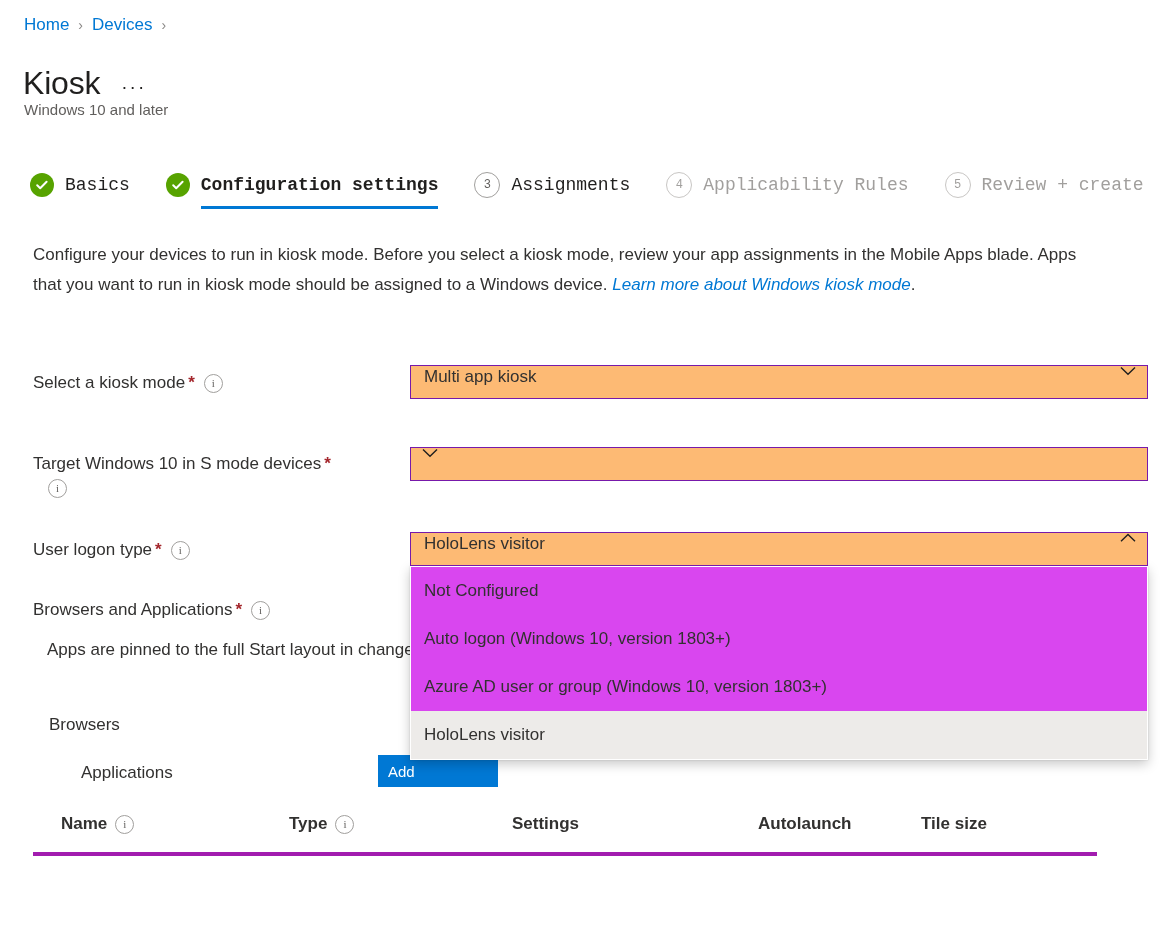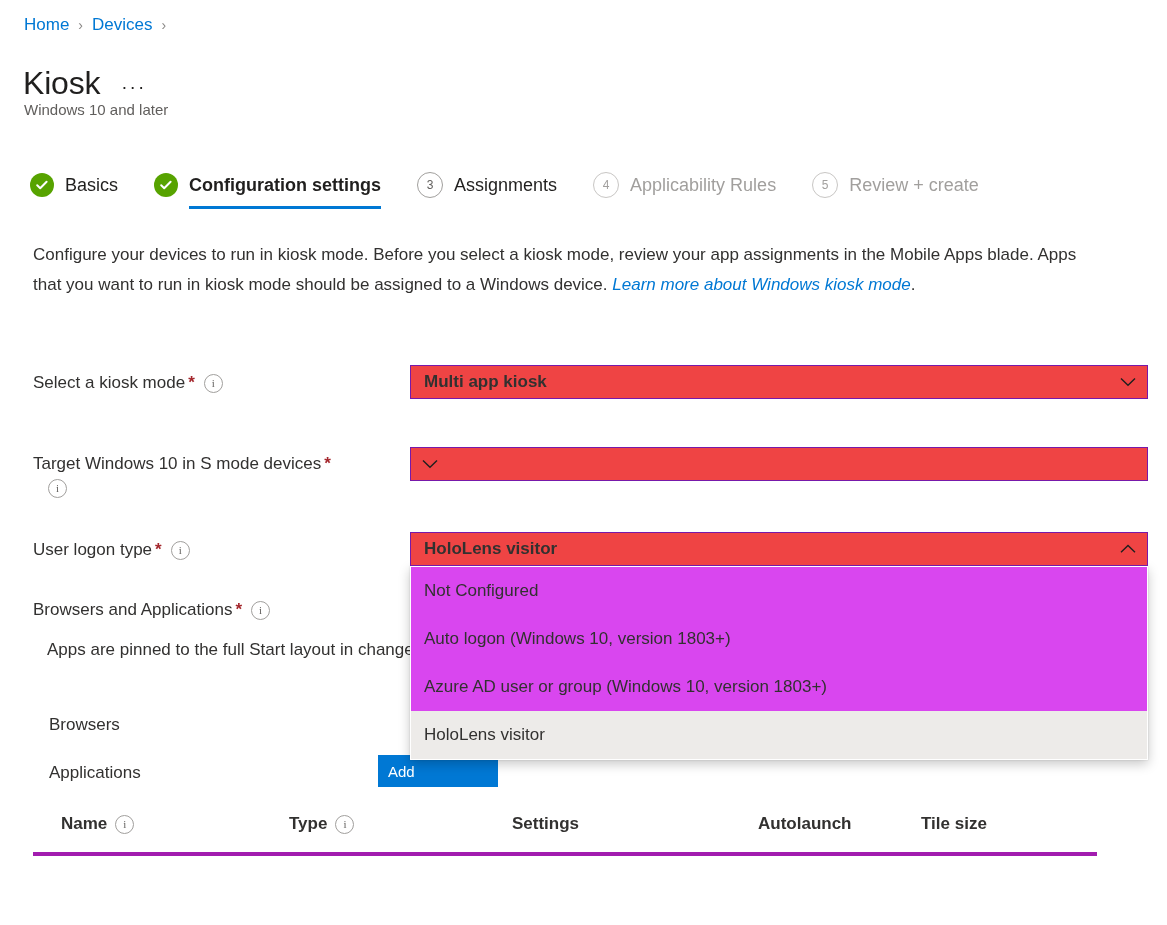"Basics" .step { font-family: none -> Liberation Mono, monospace }
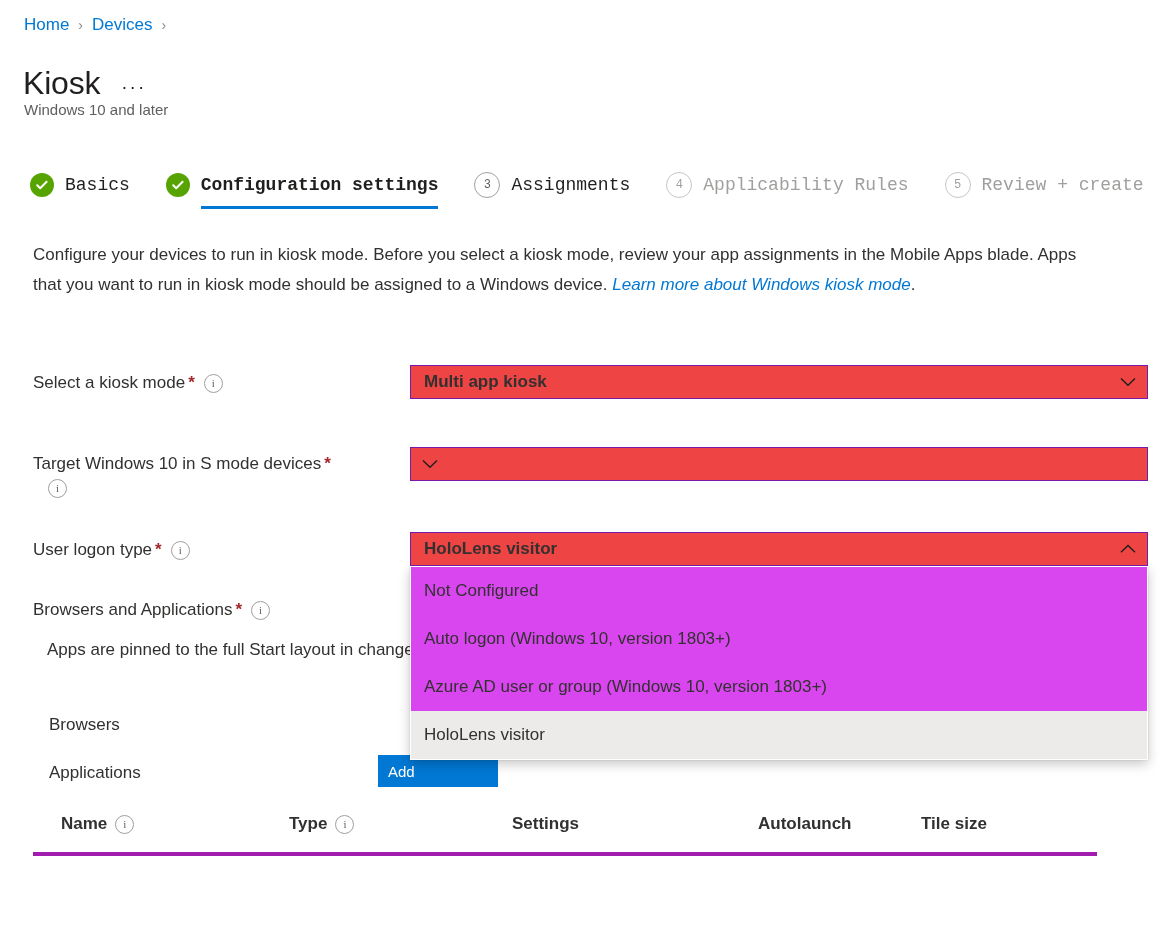"Multi app kiosk" .dropdown { align-items: center -> flex-start; background: #ef4444 -> #fdba74; font-weight: bold -> none }
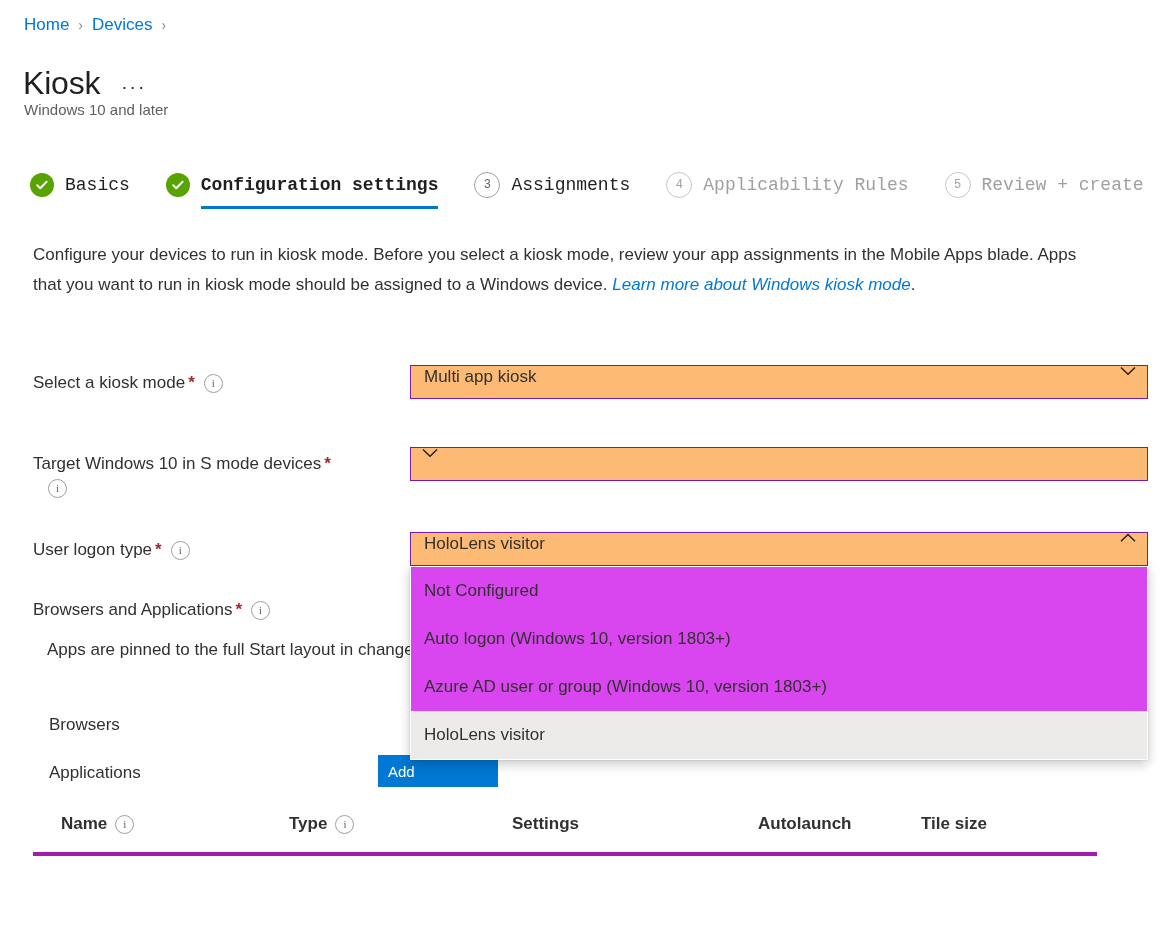"Applications" div.sub-row { margin-left: none -> 32px }
